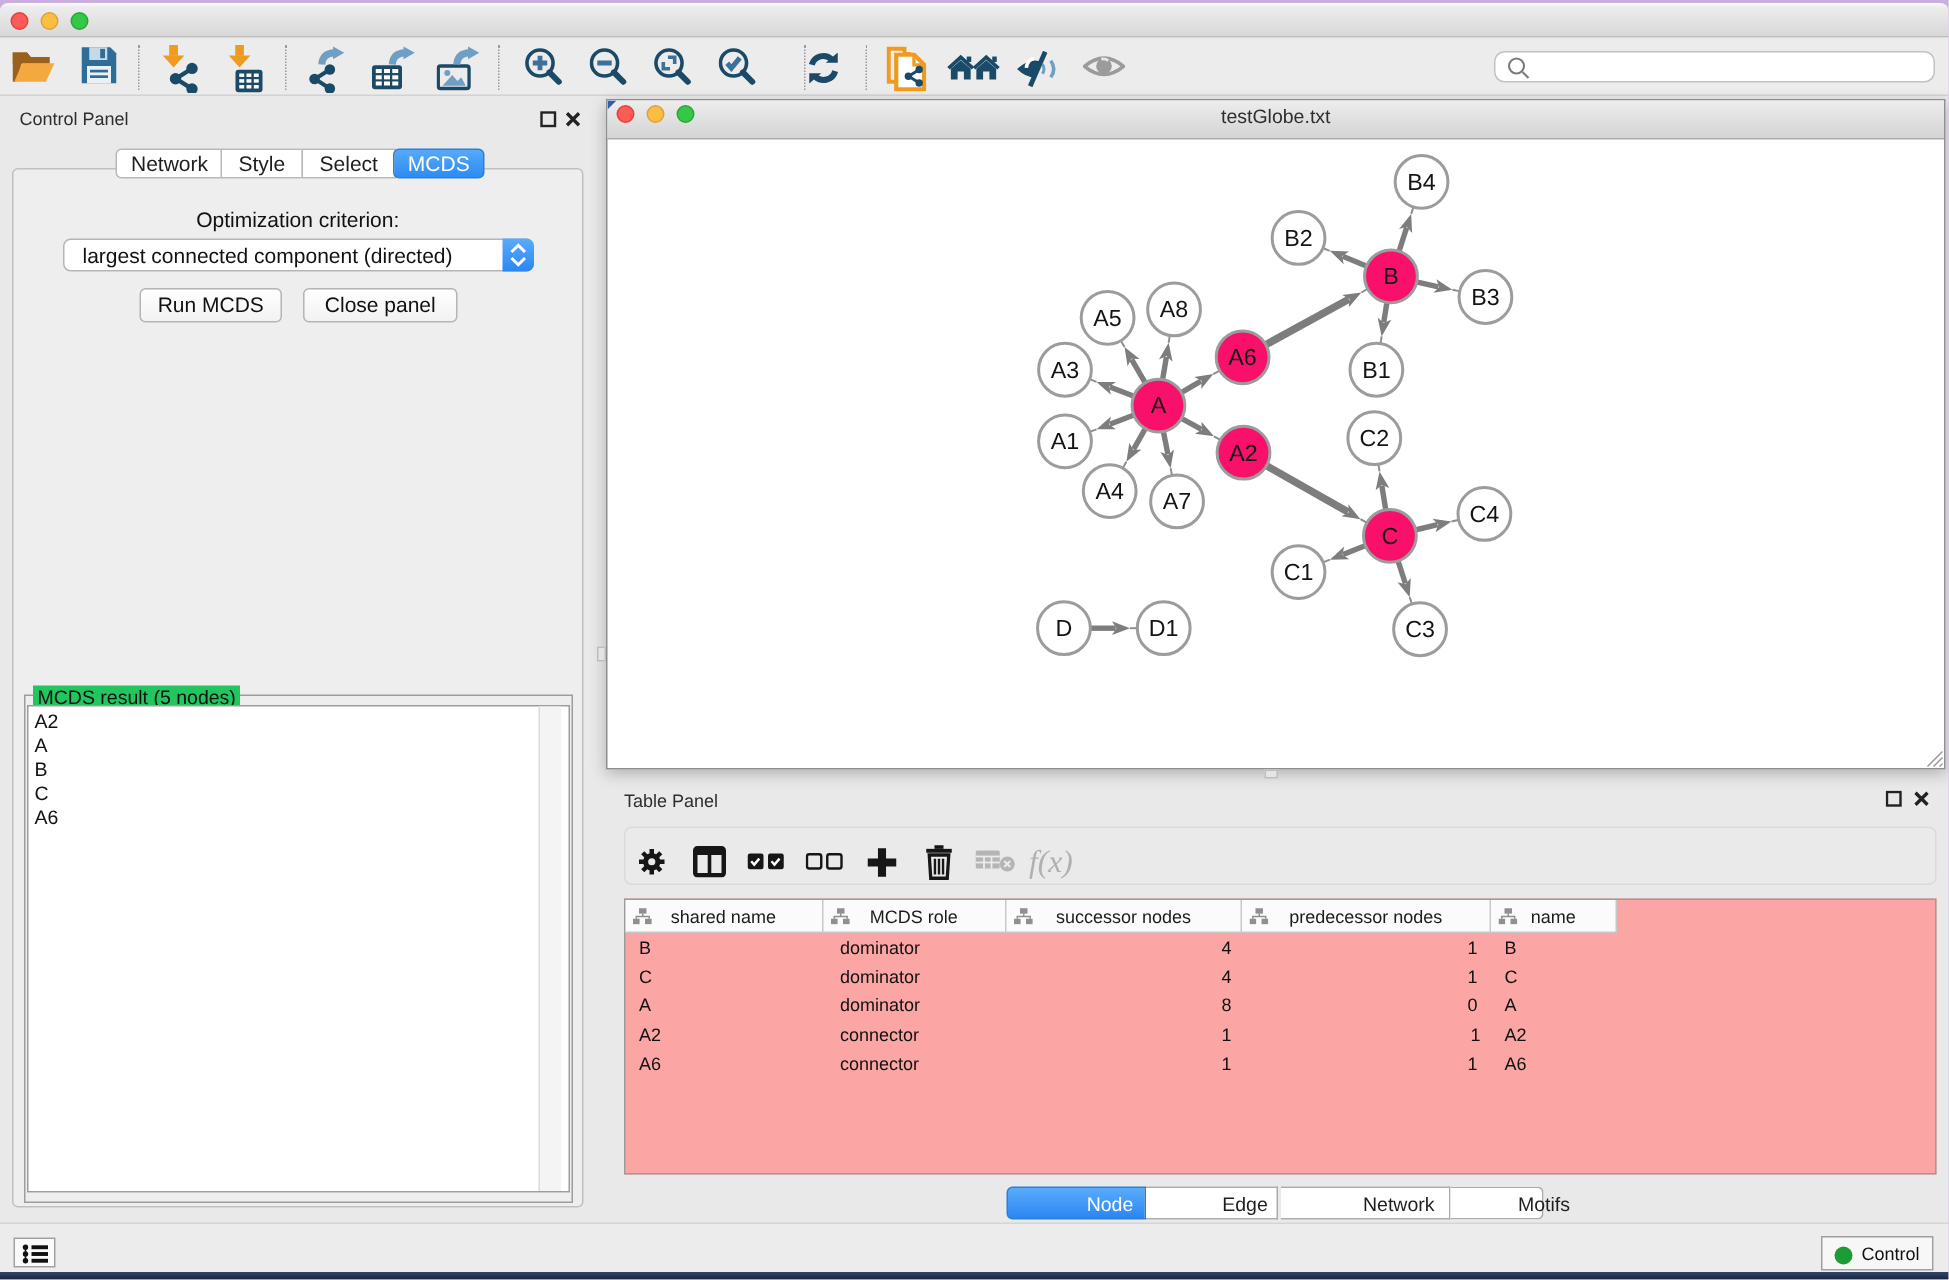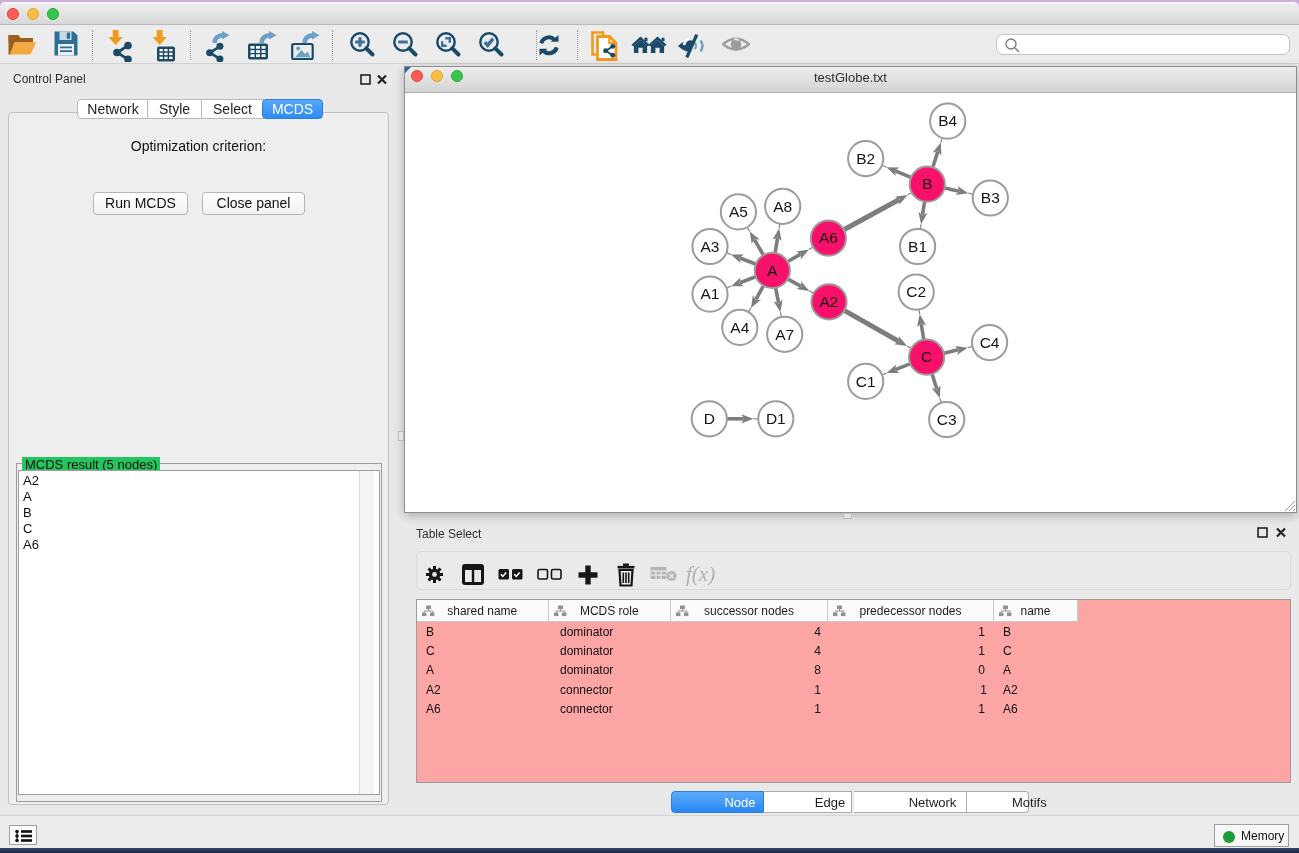"largest connected component (directed)" div { html: none -> <div>largest connected component (directed) <div><svg> <path></path> <path></path> </svg></div> </div> }
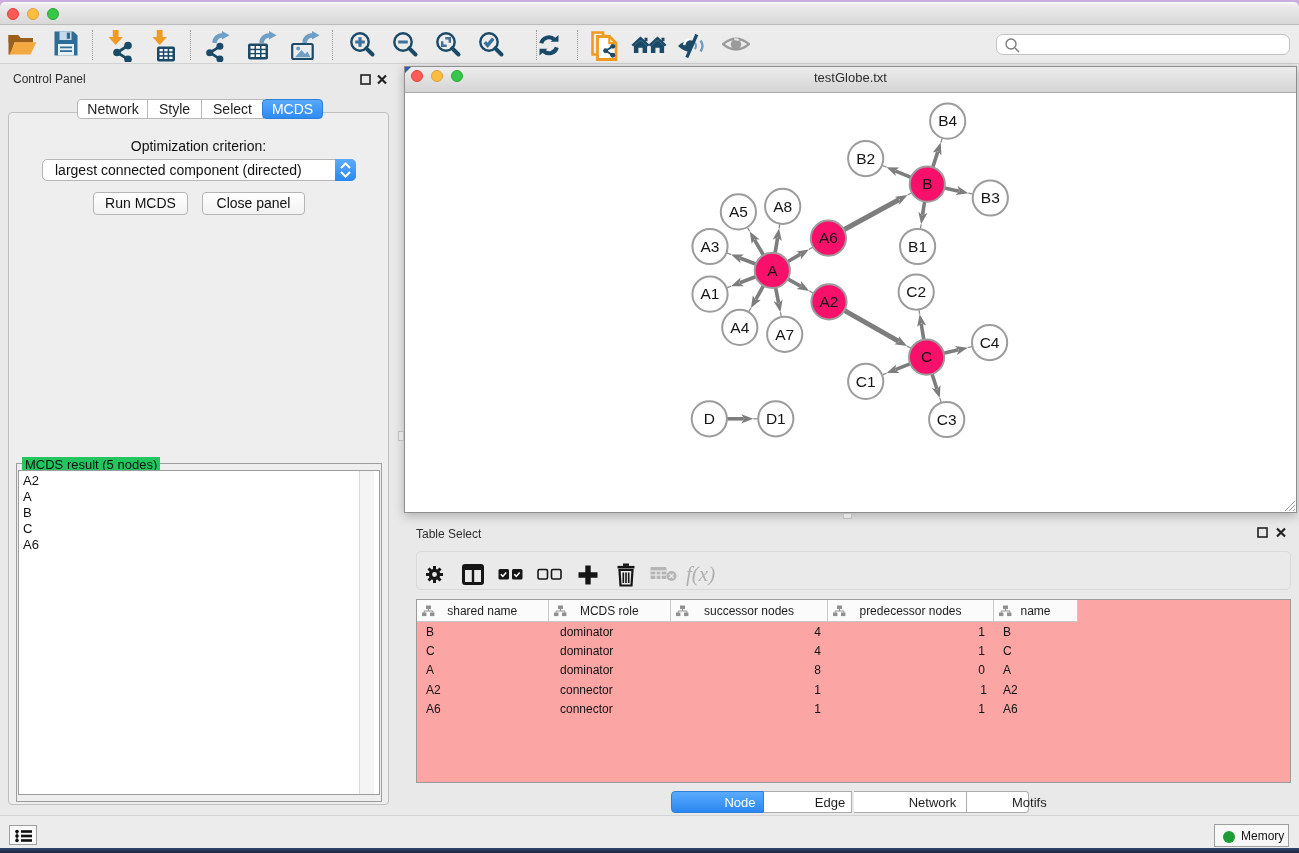"Table Select" div { text: Select -> Panel }
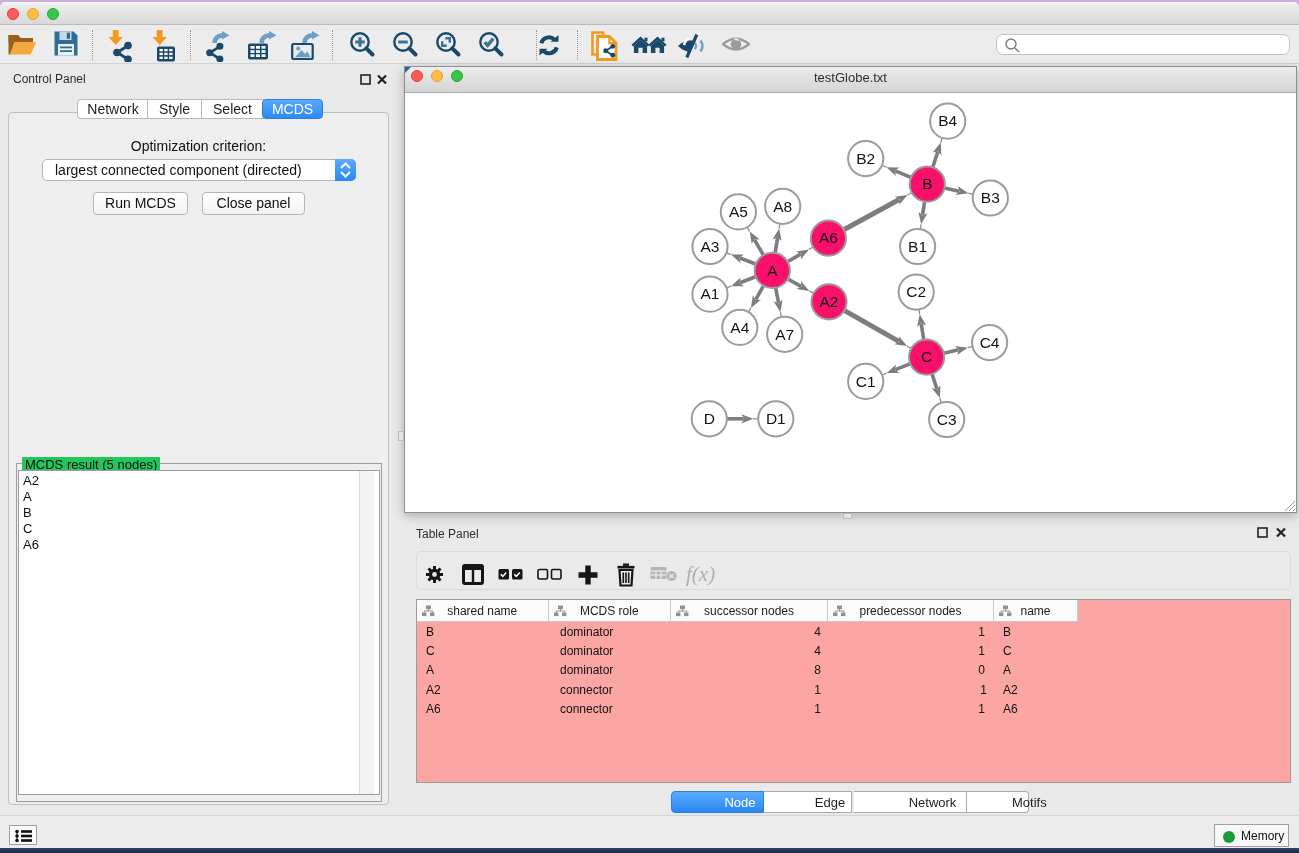"Memory" div.lbl { text: Memory -> Control }
